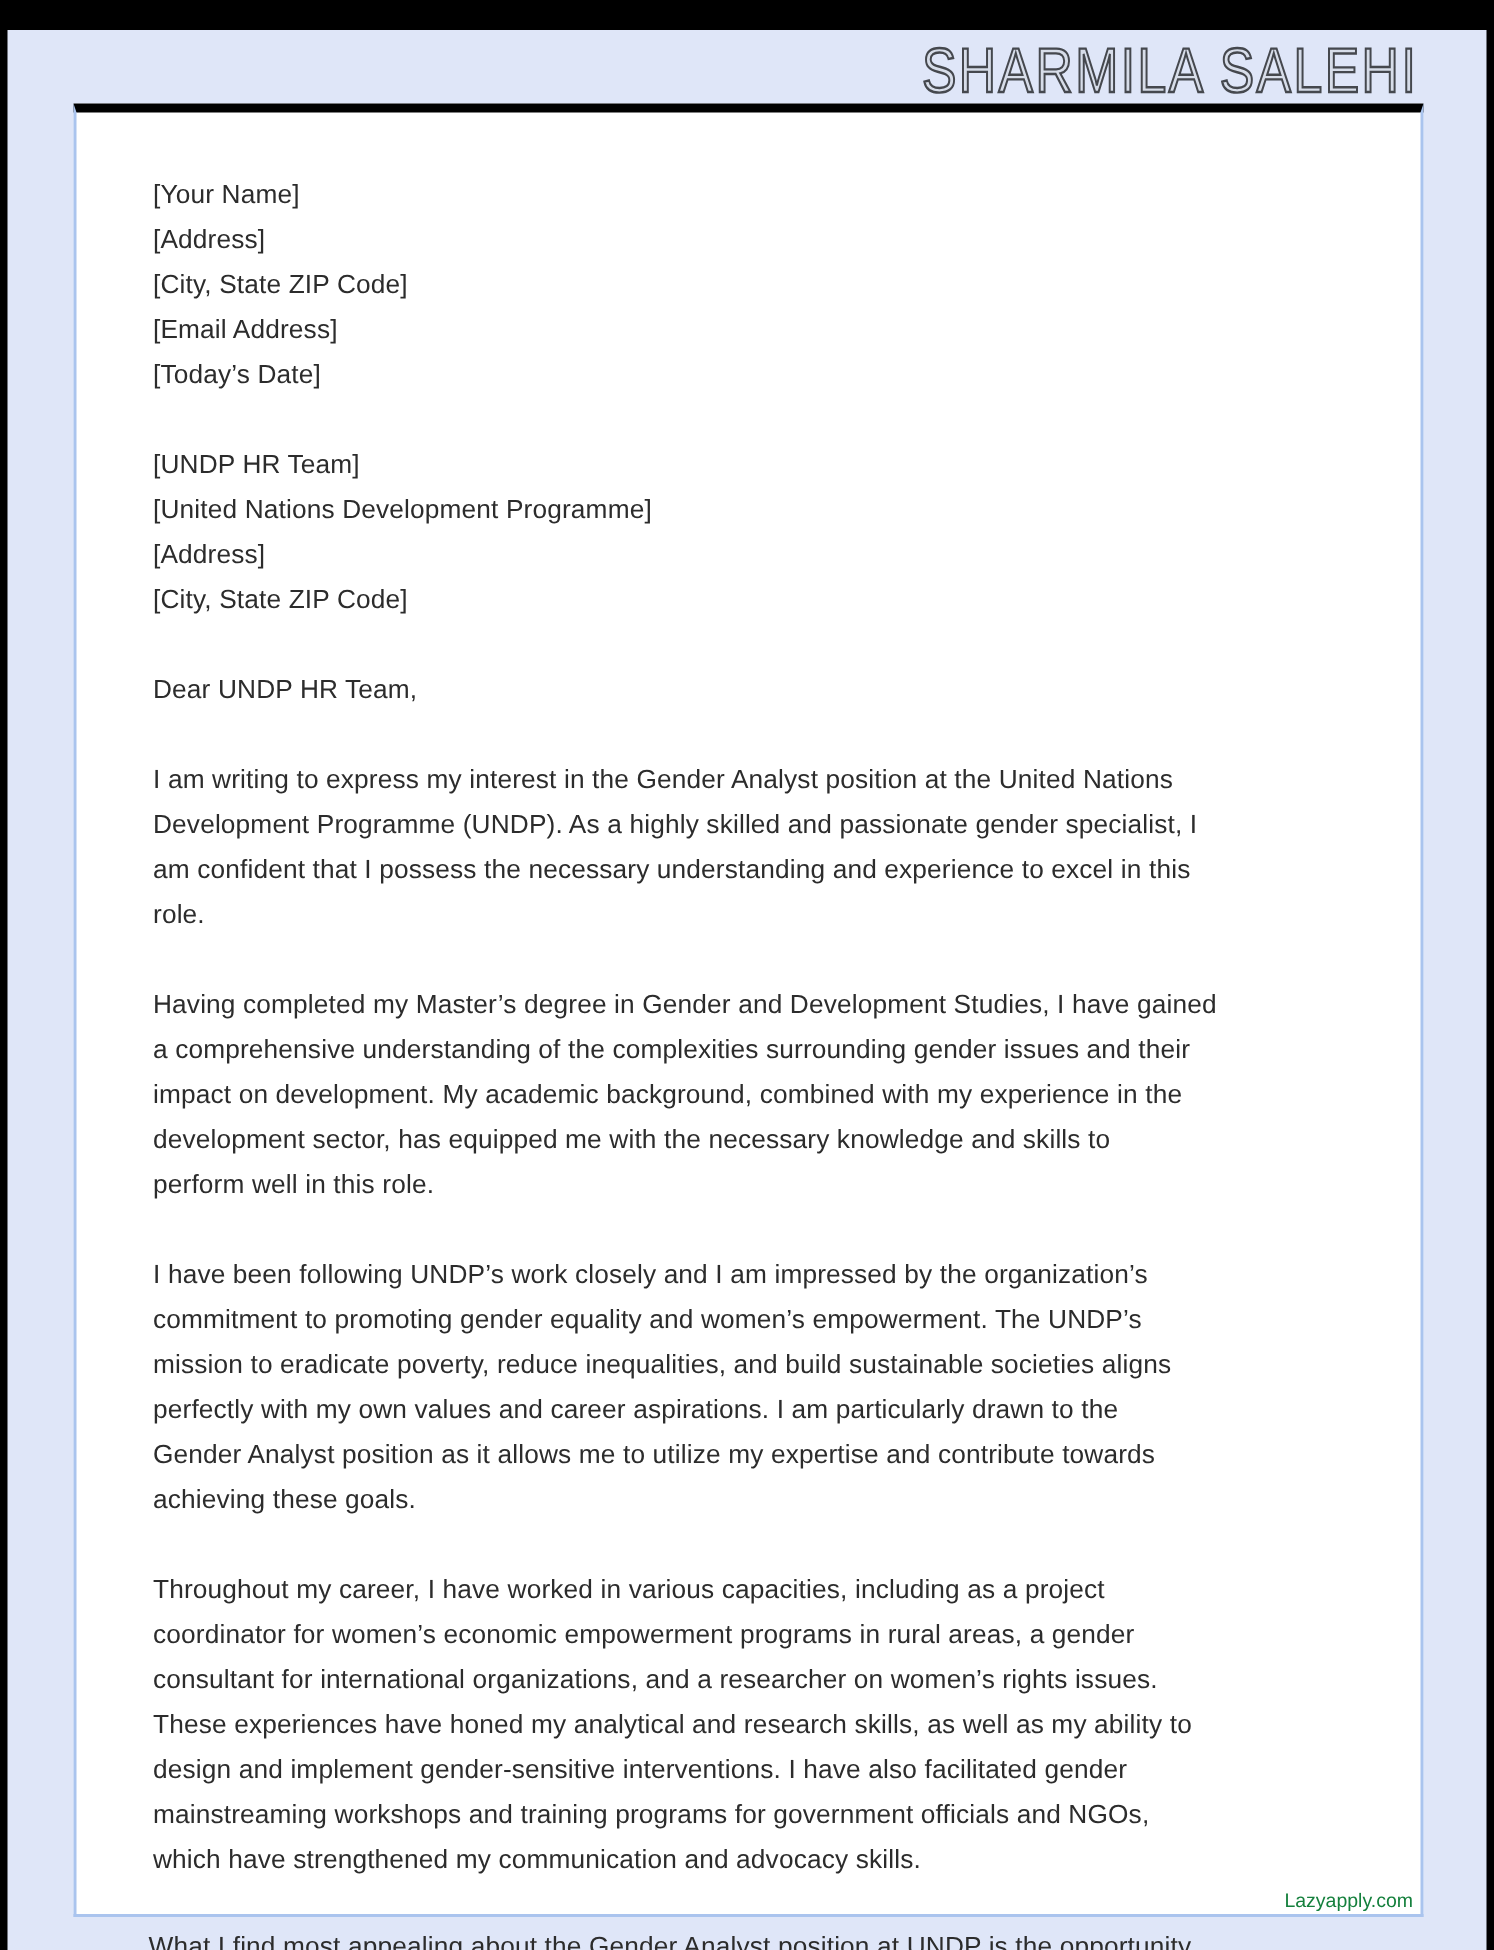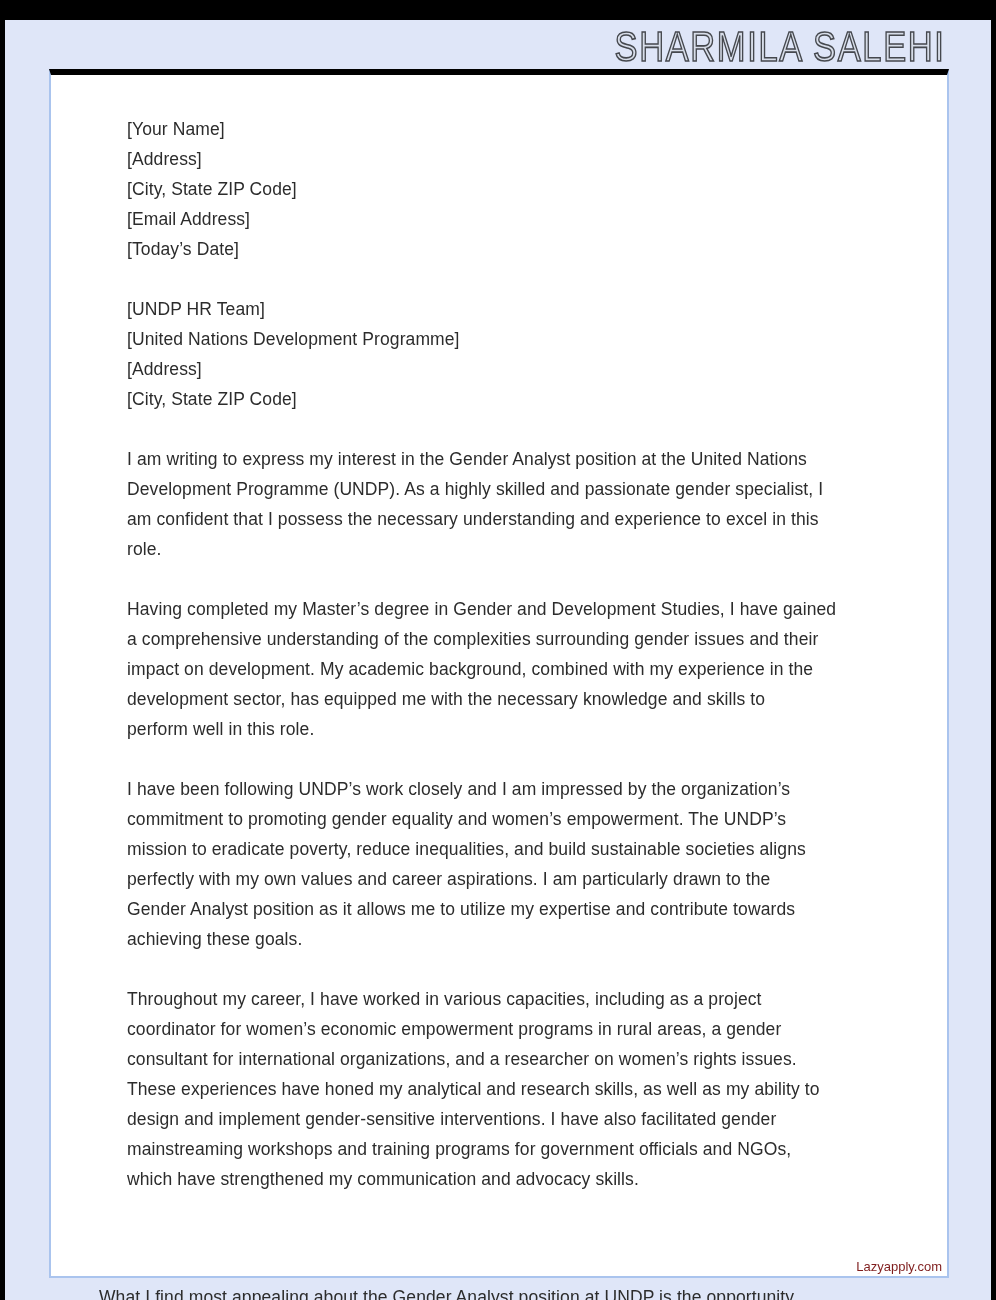"[Your Name]" .page-content { padding: 39px 38px 0 76px -> 39px 38px 0 51px }
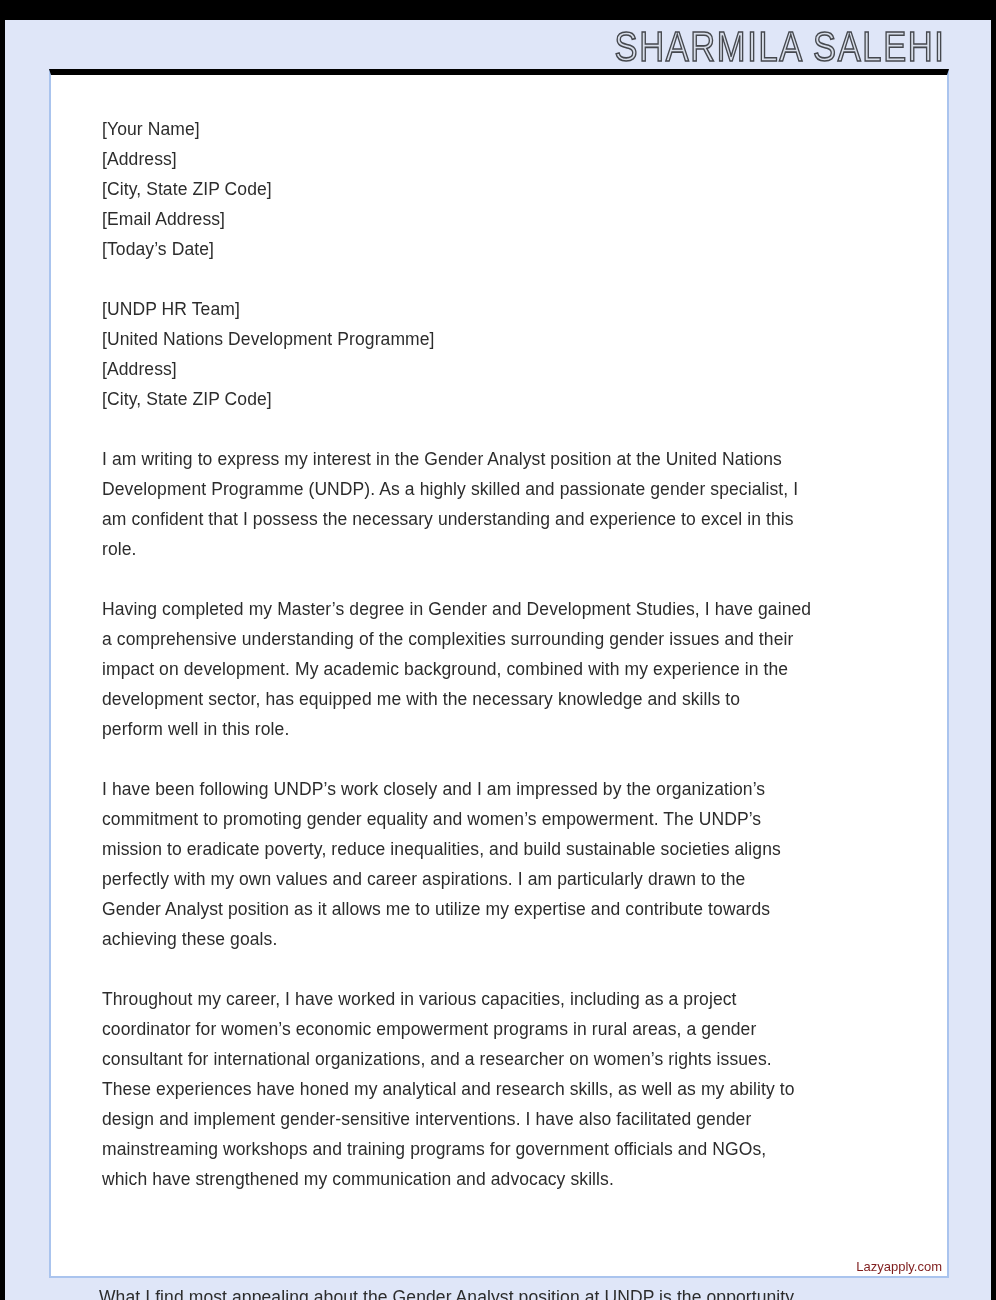"Dear UNDP HR Team," div.textblock { html: none -> <div>Dear UNDP HR Team,</div> }
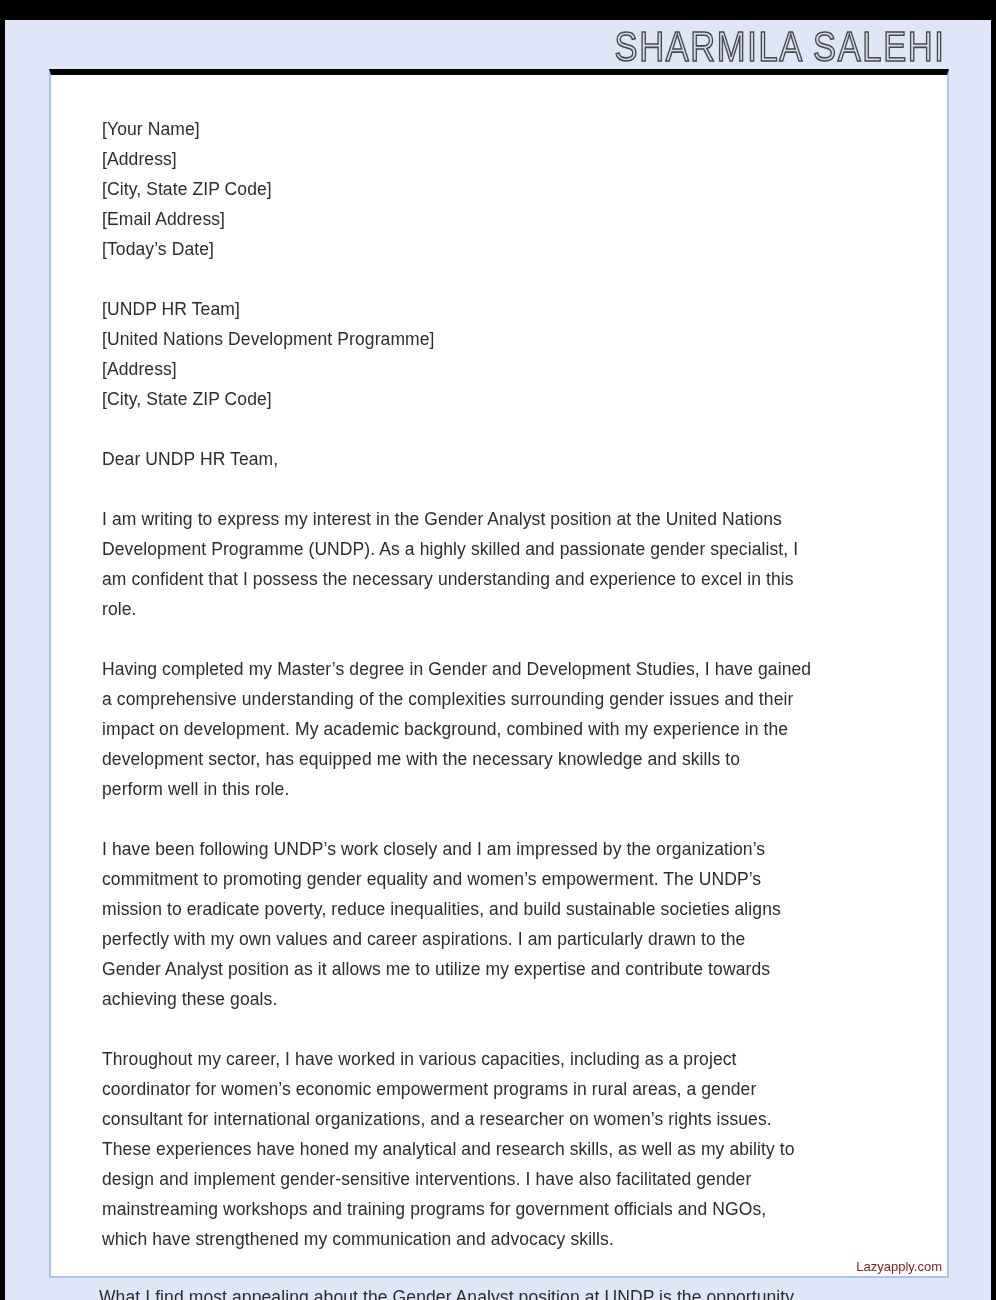"Lazyapply.com" .watermark { color: #7f1d1d -> #15803d }
